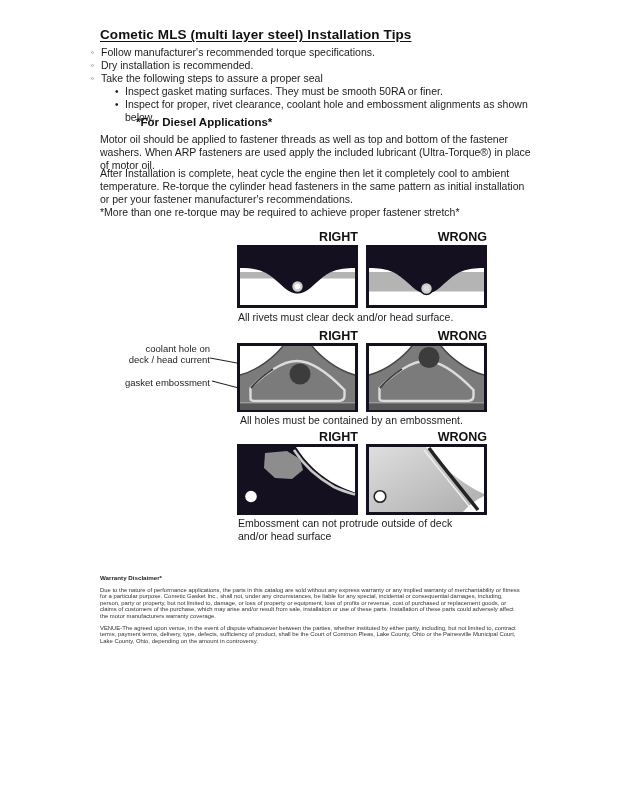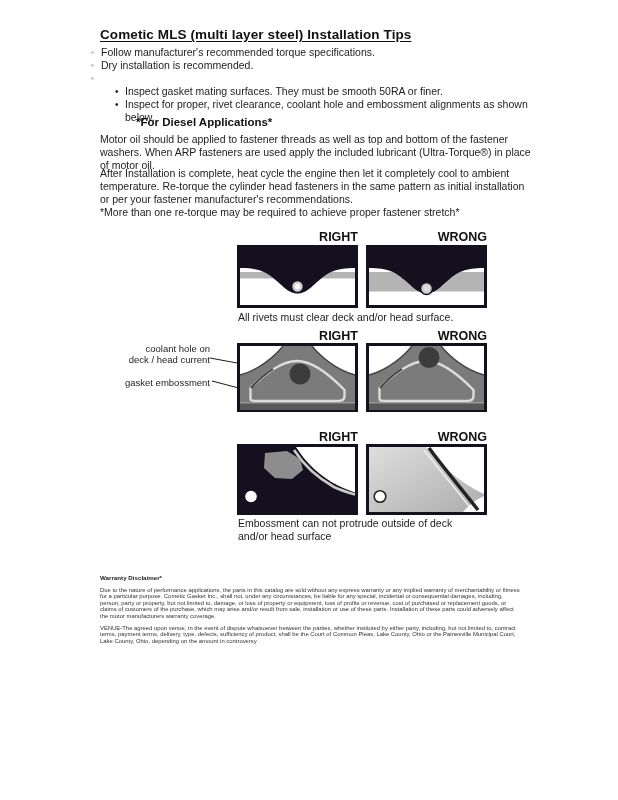"Take the following steps to" span { html: none -> <span>Take the following steps to assure a proper seal</span> }
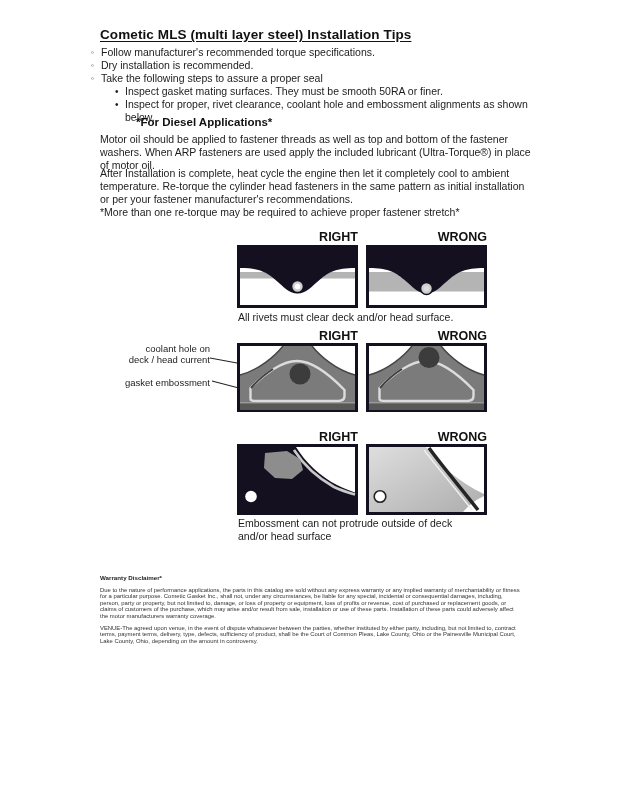"All holes must be contained" div.abs { html: none -> <div>All holes must be contained by an embossment.</div> }
